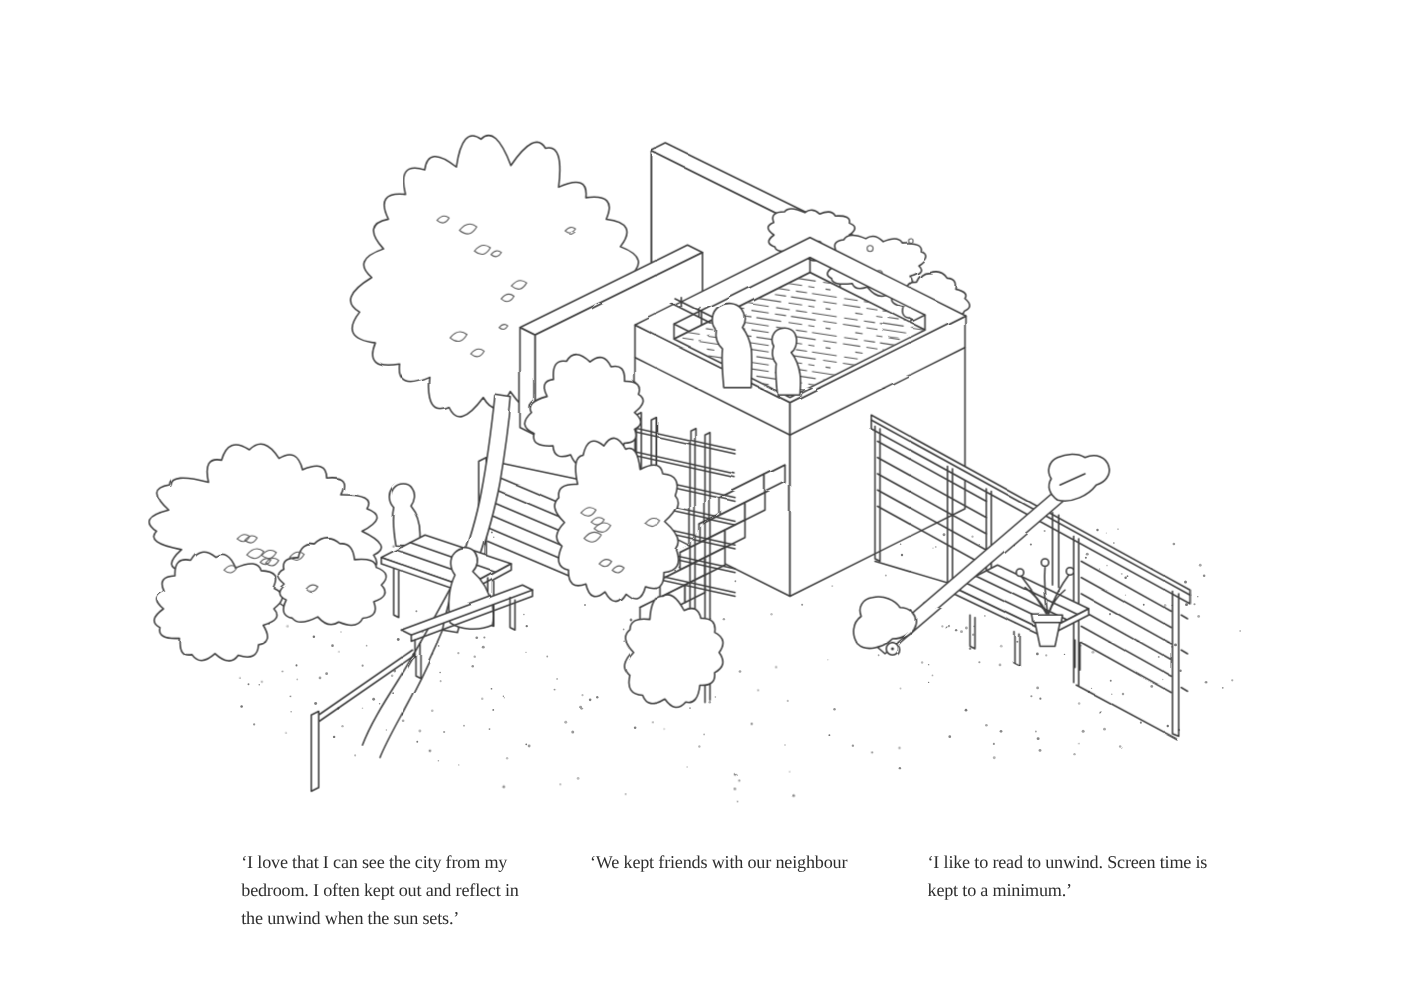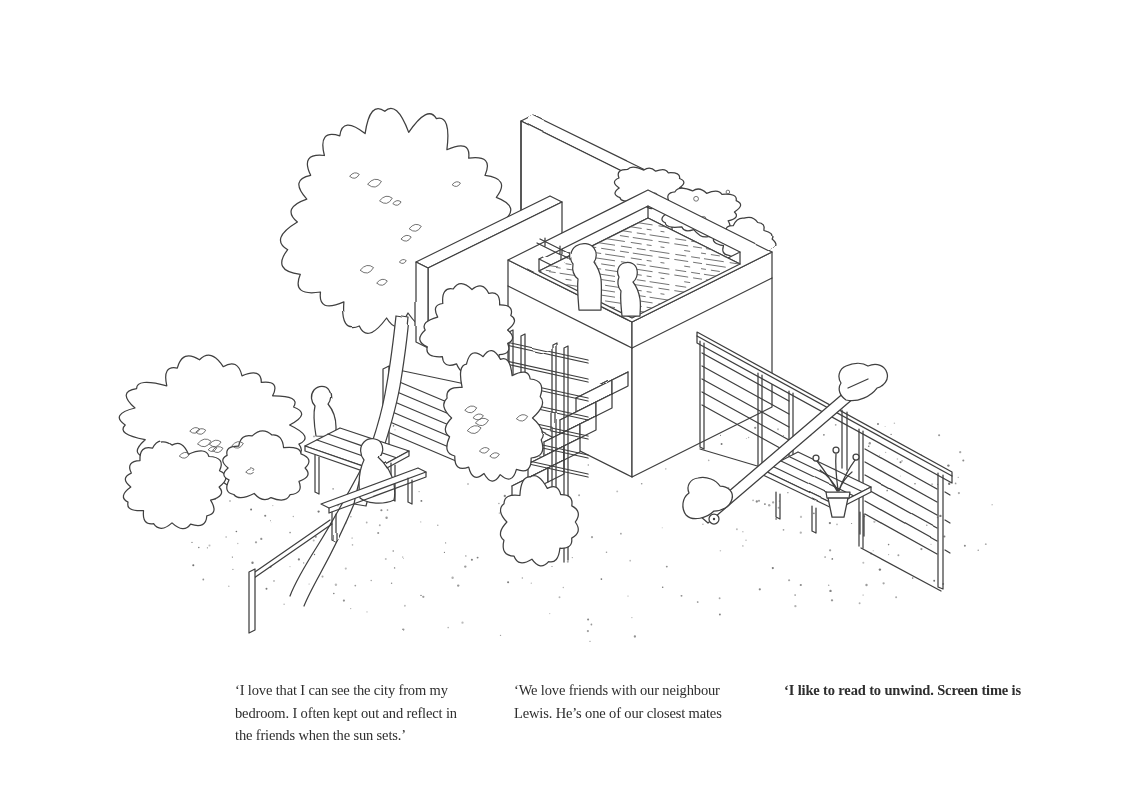"‘I love that I can" .quote { margin-left: 42px -> none }
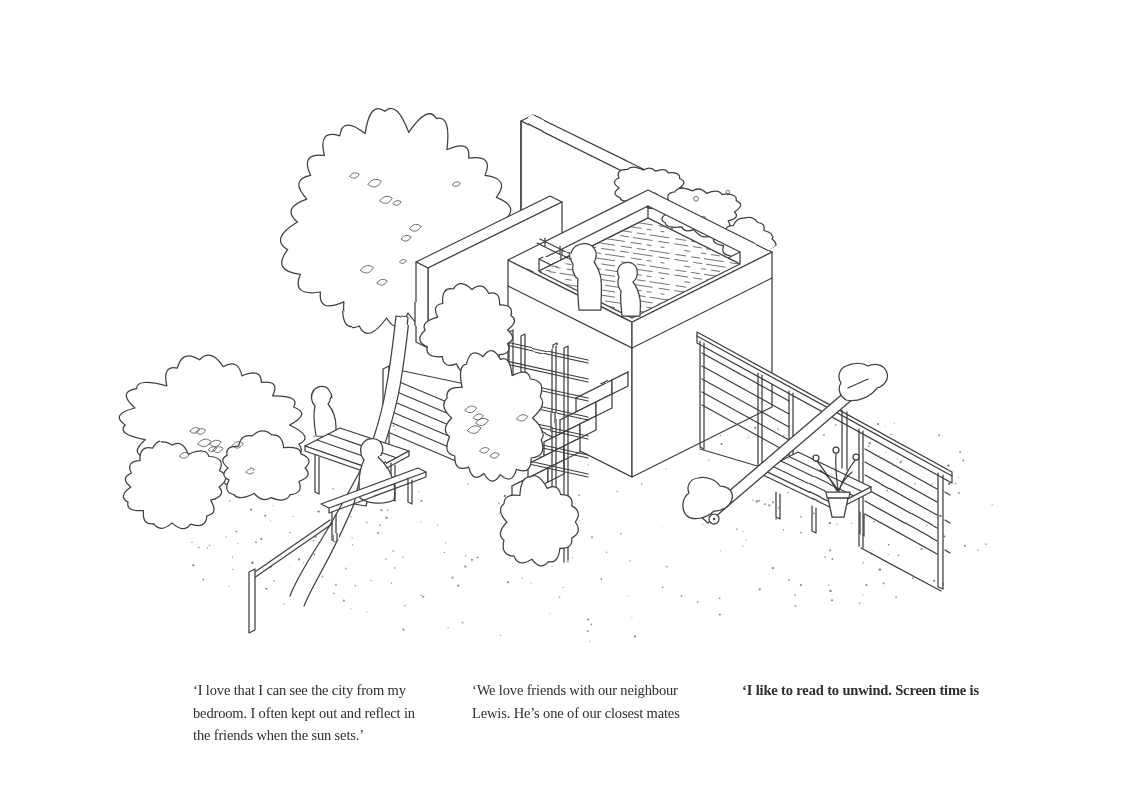"‘We love friends with our" div { text: love -> kept }
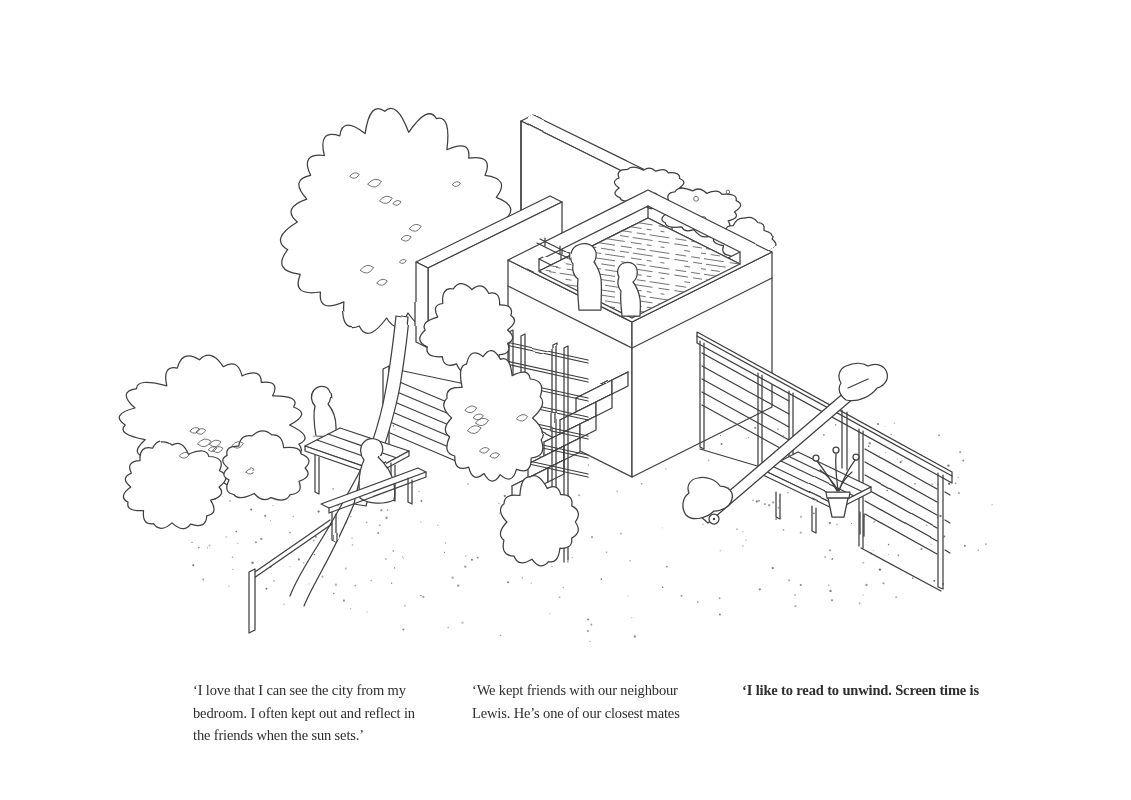"‘I like to read to" .q3 { font-weight: bold -> none }
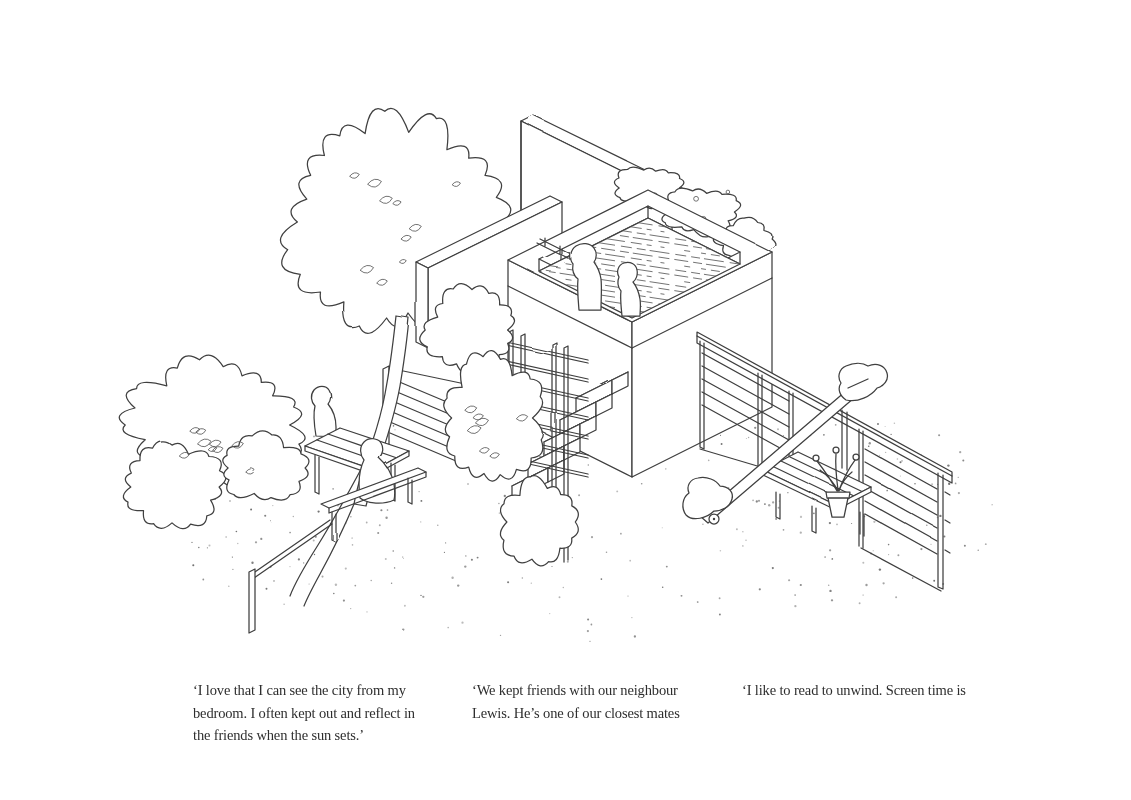"Lewis. He’s one of our" div { html: <div>Lewis. He’s one of our closest mates</div> -> none }
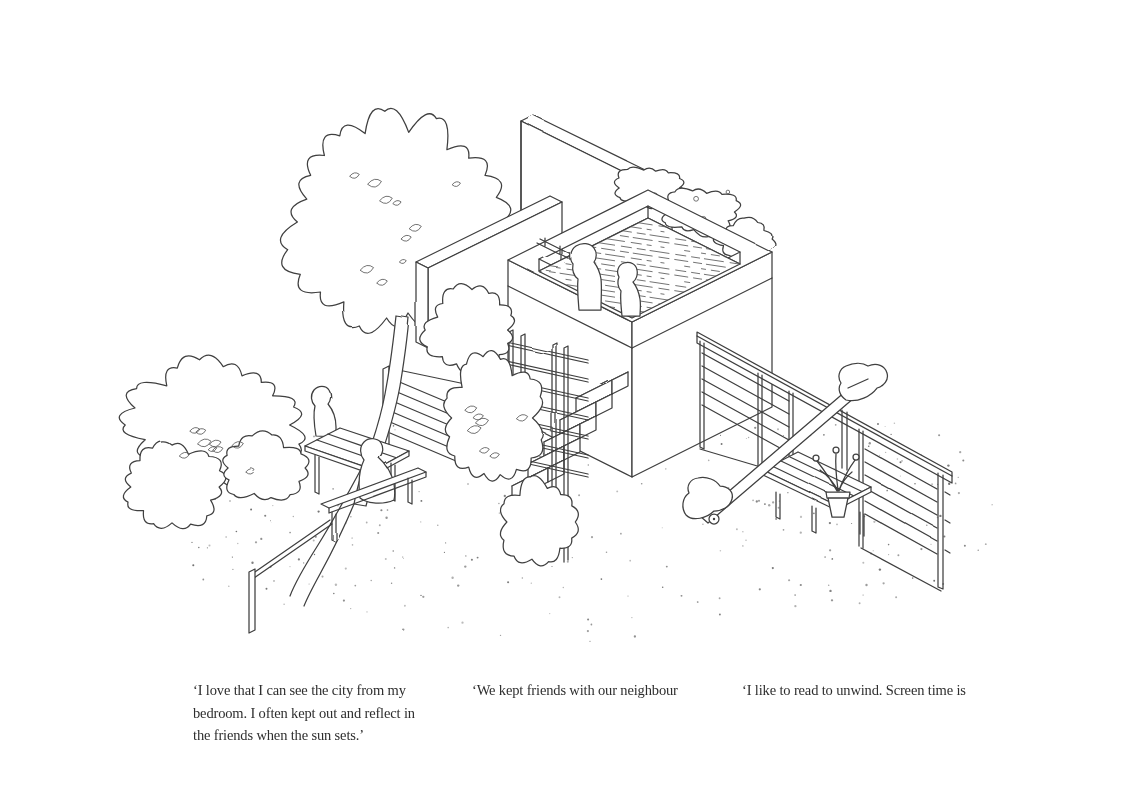"kept to a minimum.’" div { html: none -> <div>kept to a minimum.’</div> }
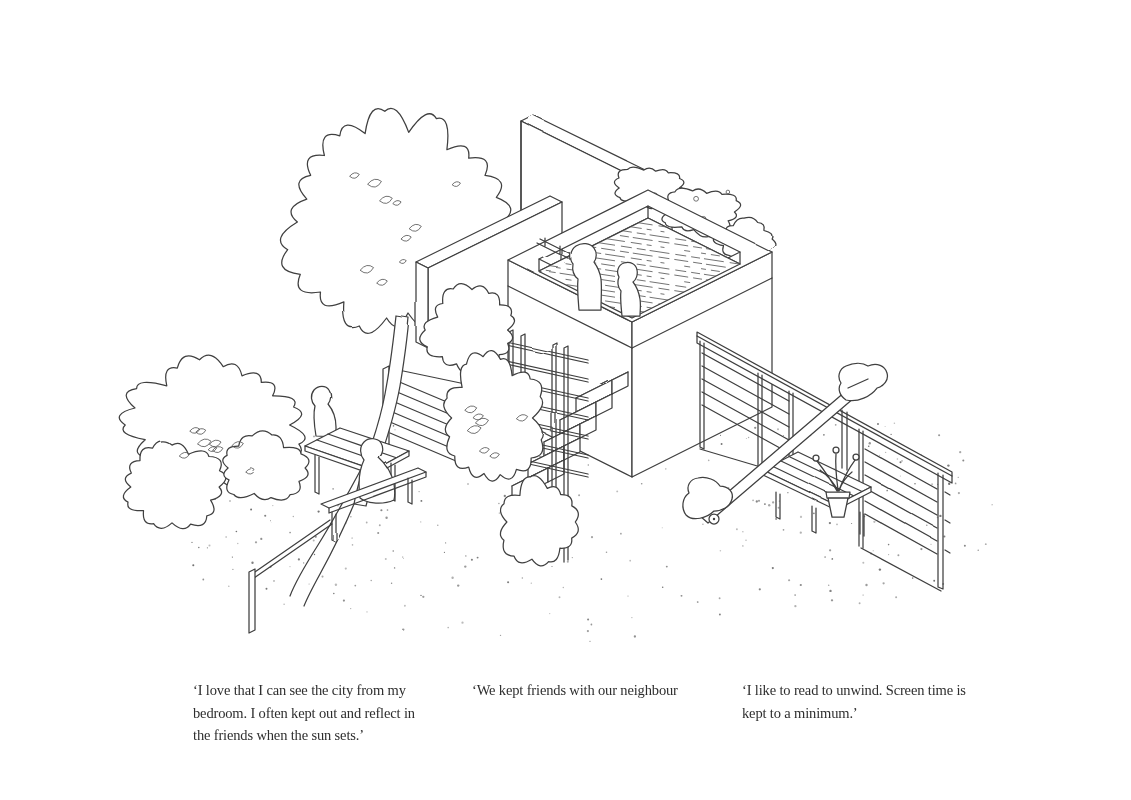"the friends when the sun" div { text: friends -> unwind }
